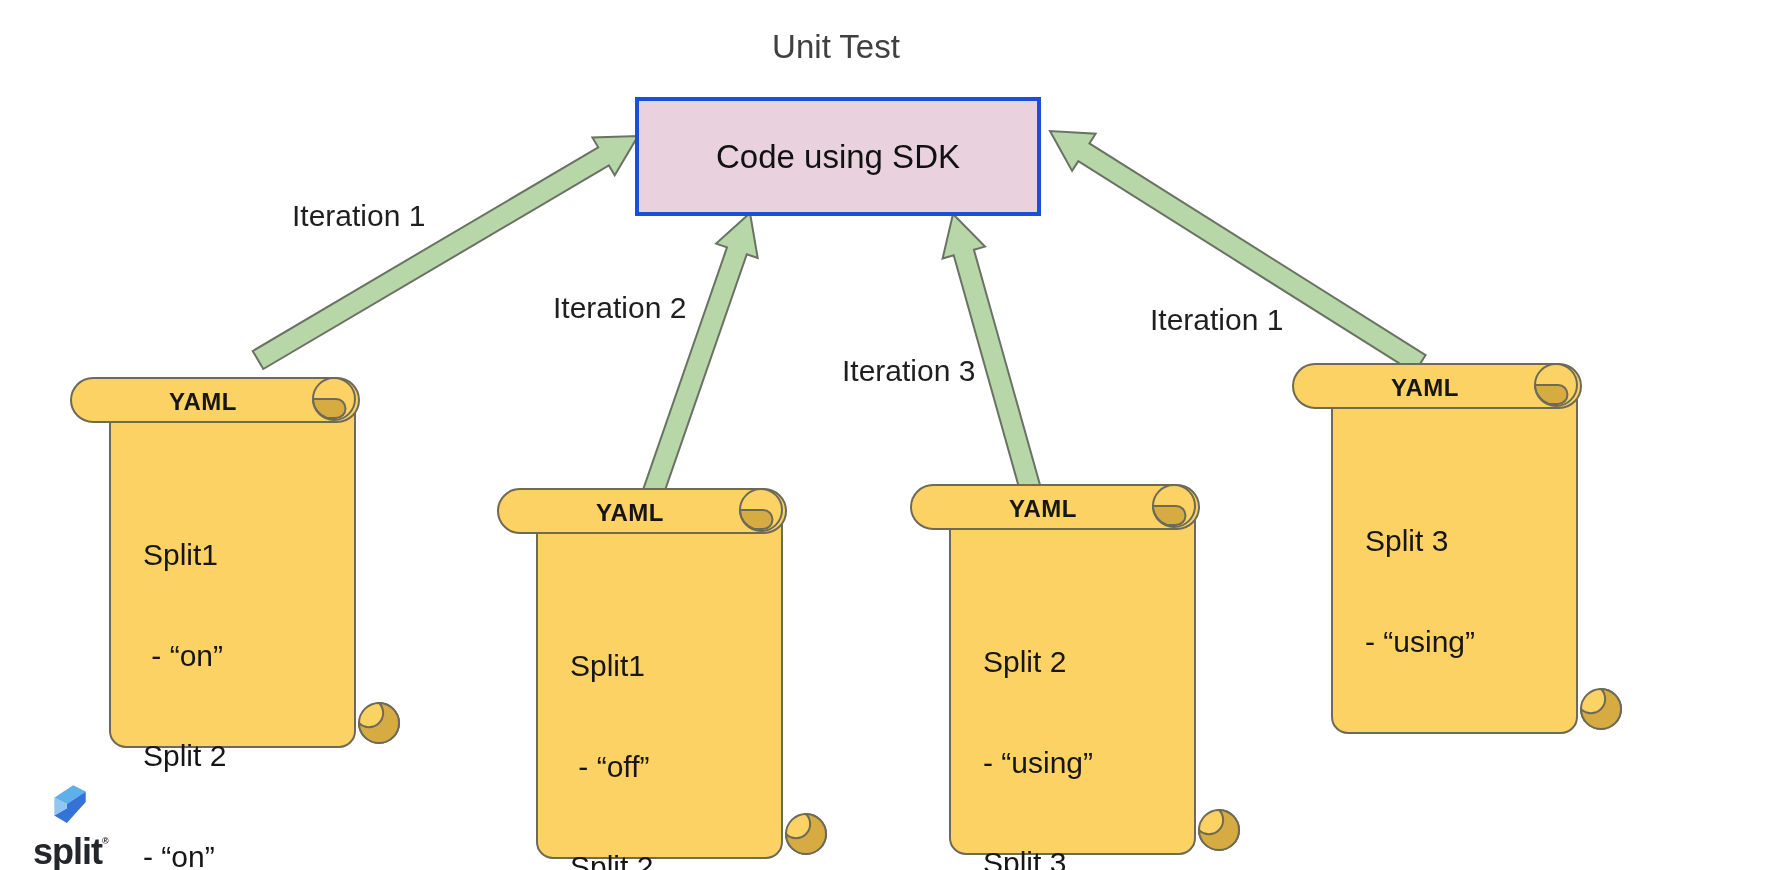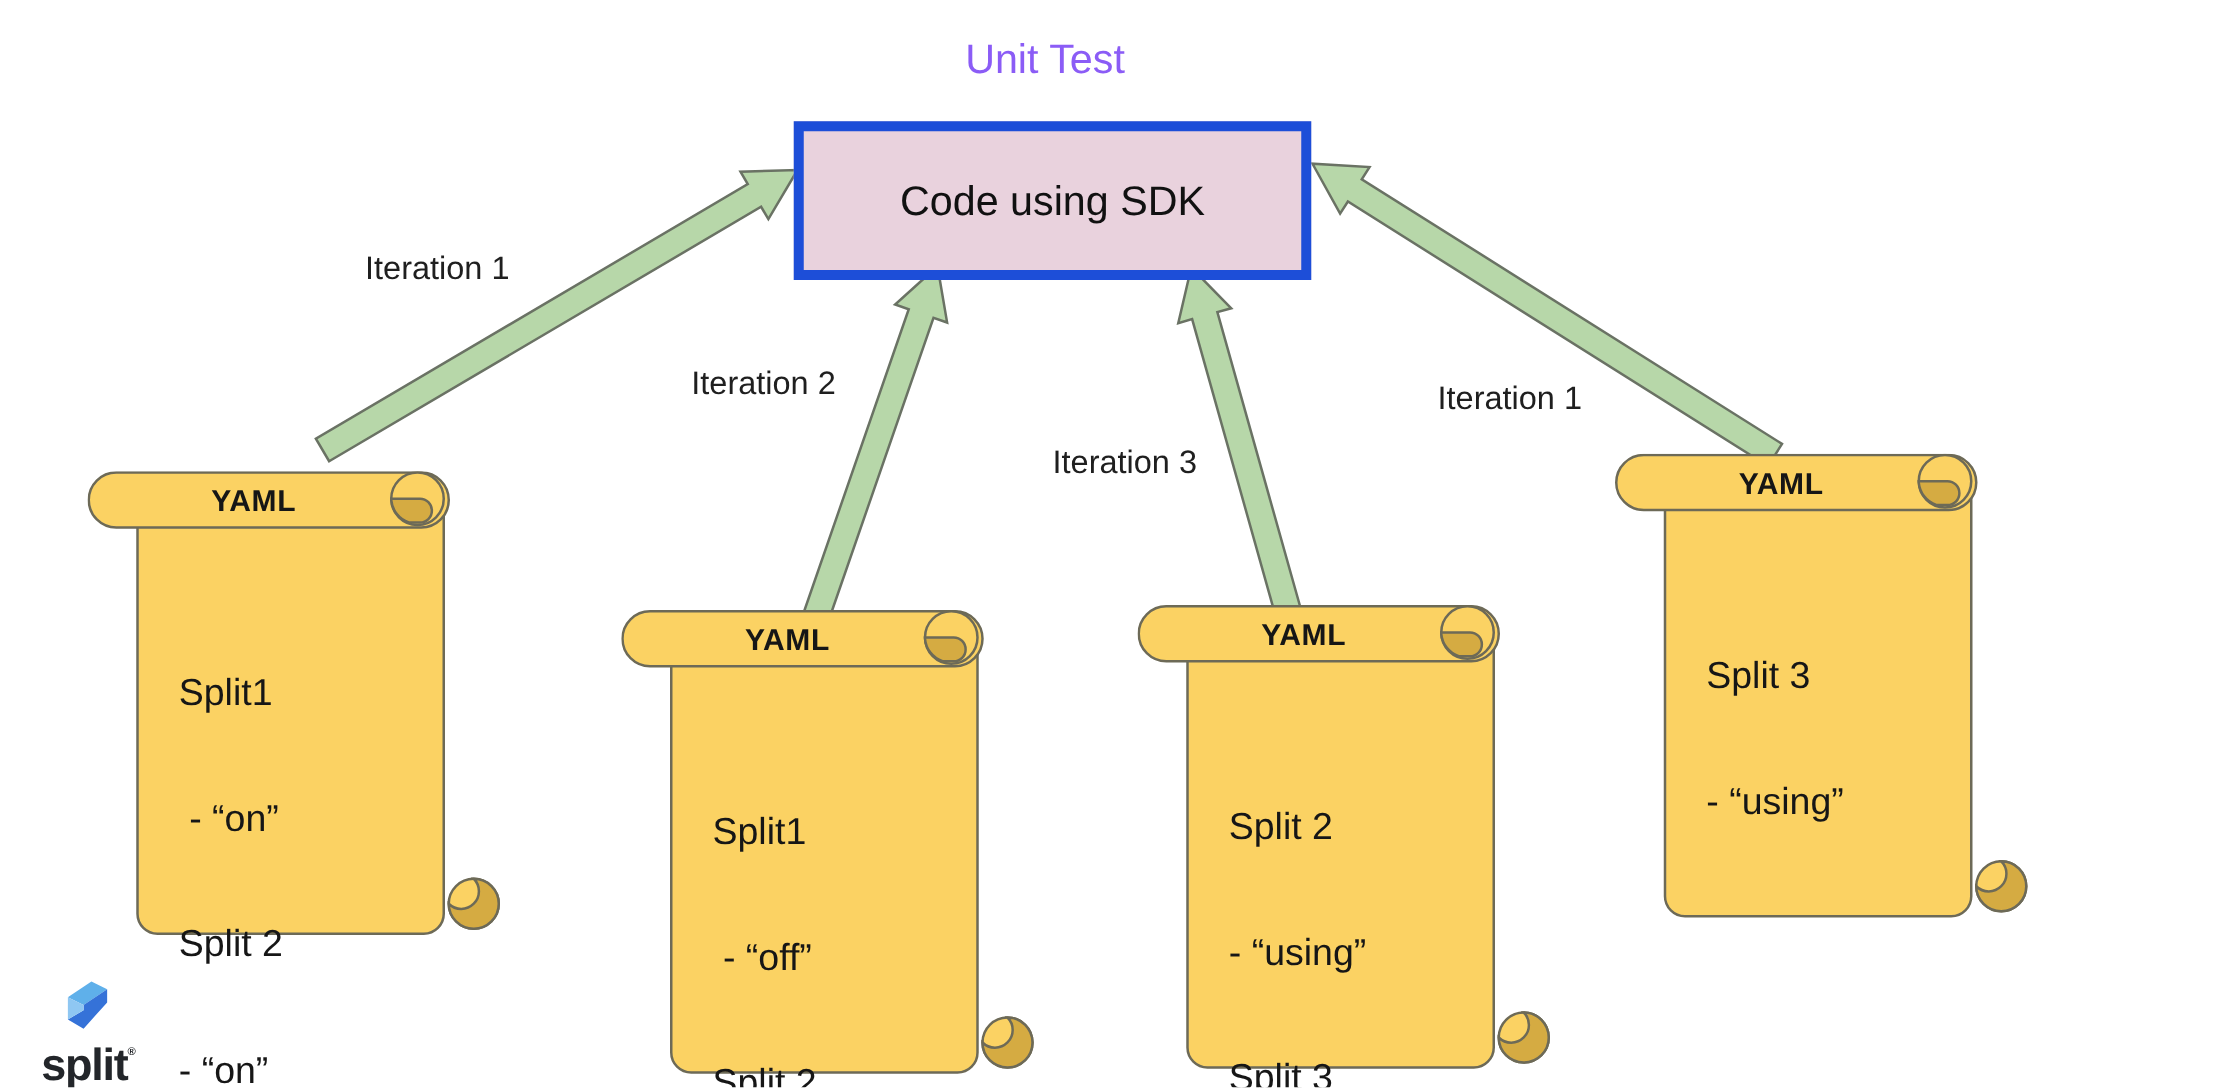"Unit Test" #diagram-title { color: #8b5cf6 -> #404040 }
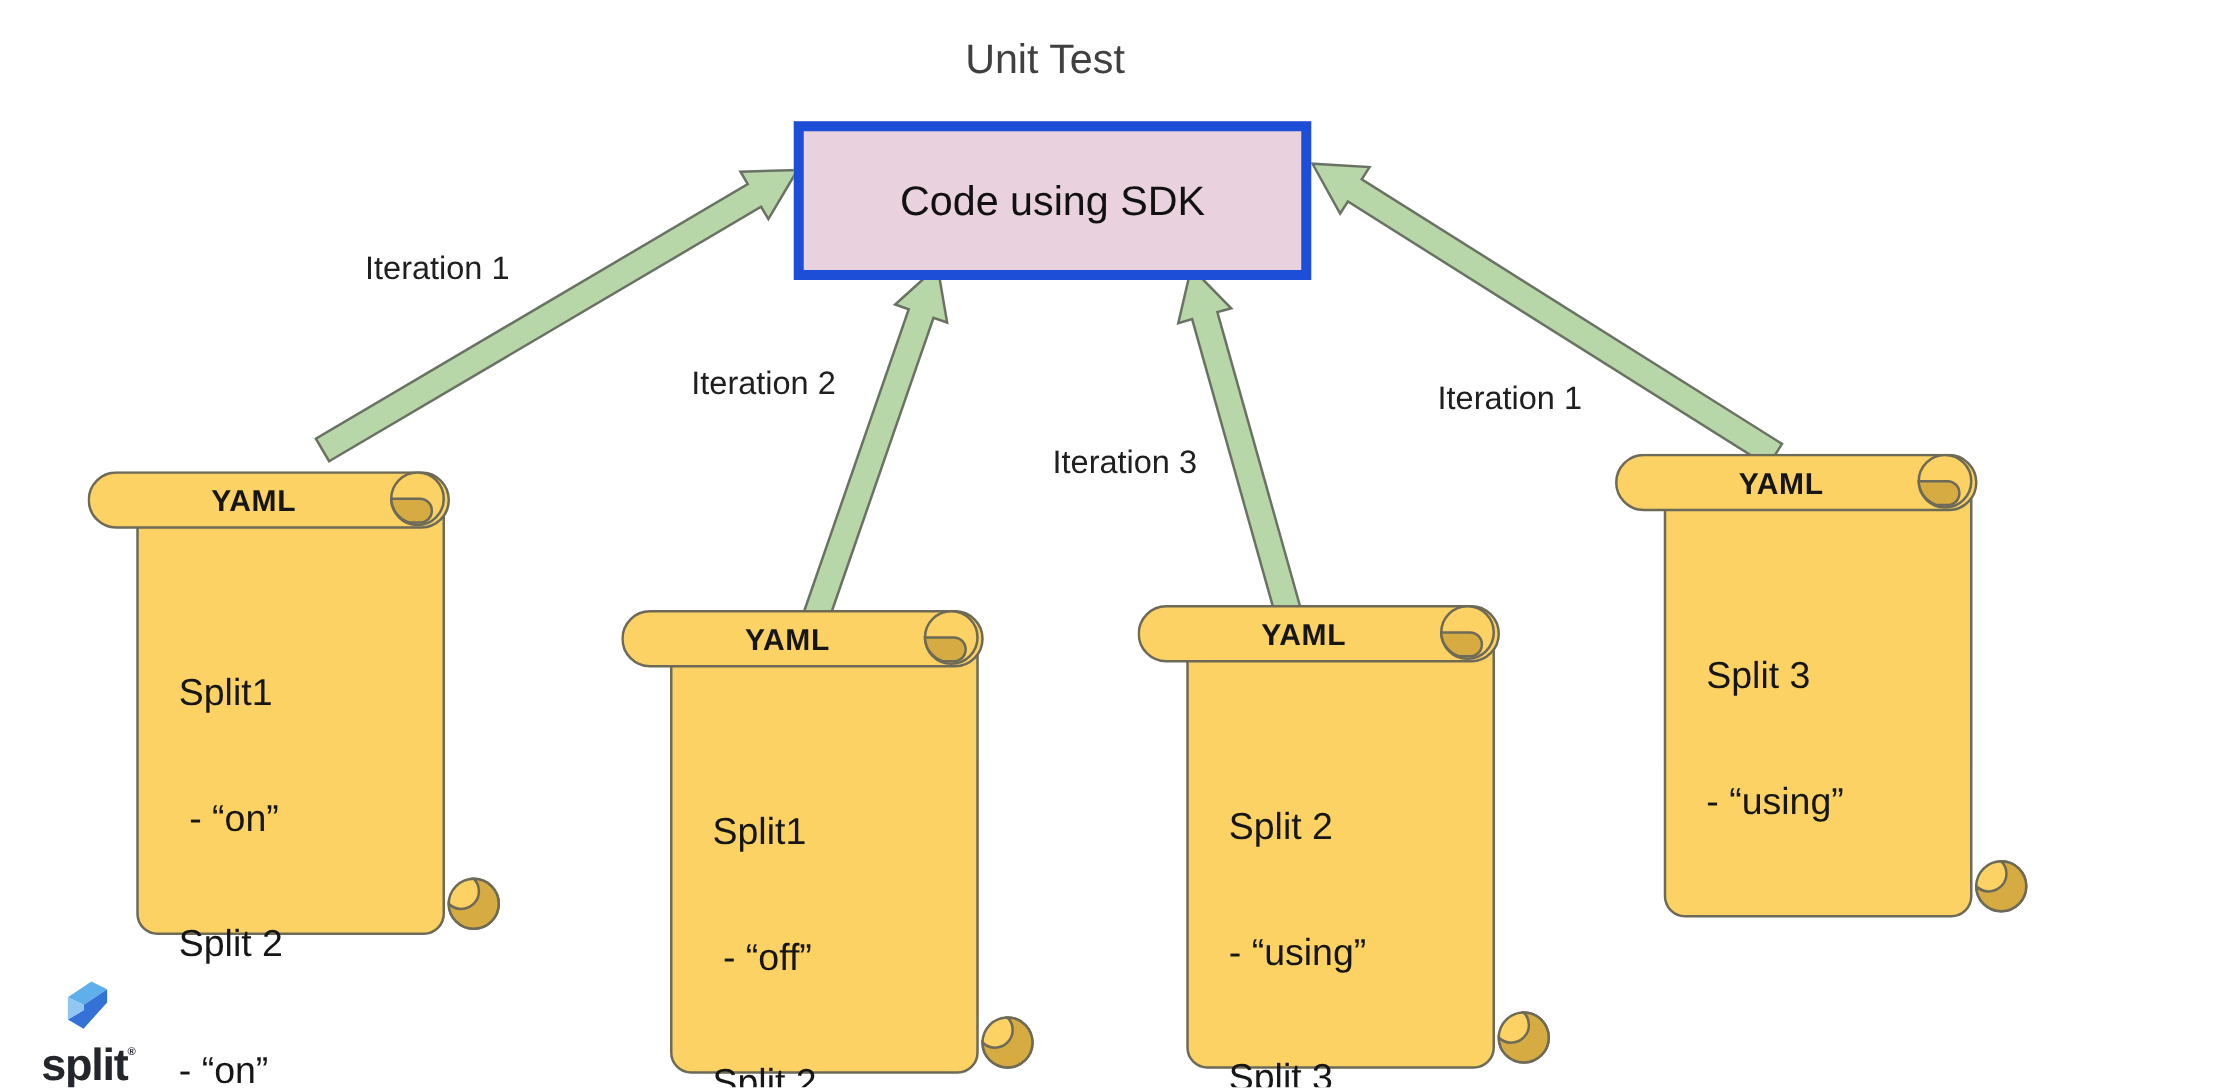"Code using SDK" #sdk-box { border: 8px solid #1d4ed8 -> 4px solid #1d4ed8 }
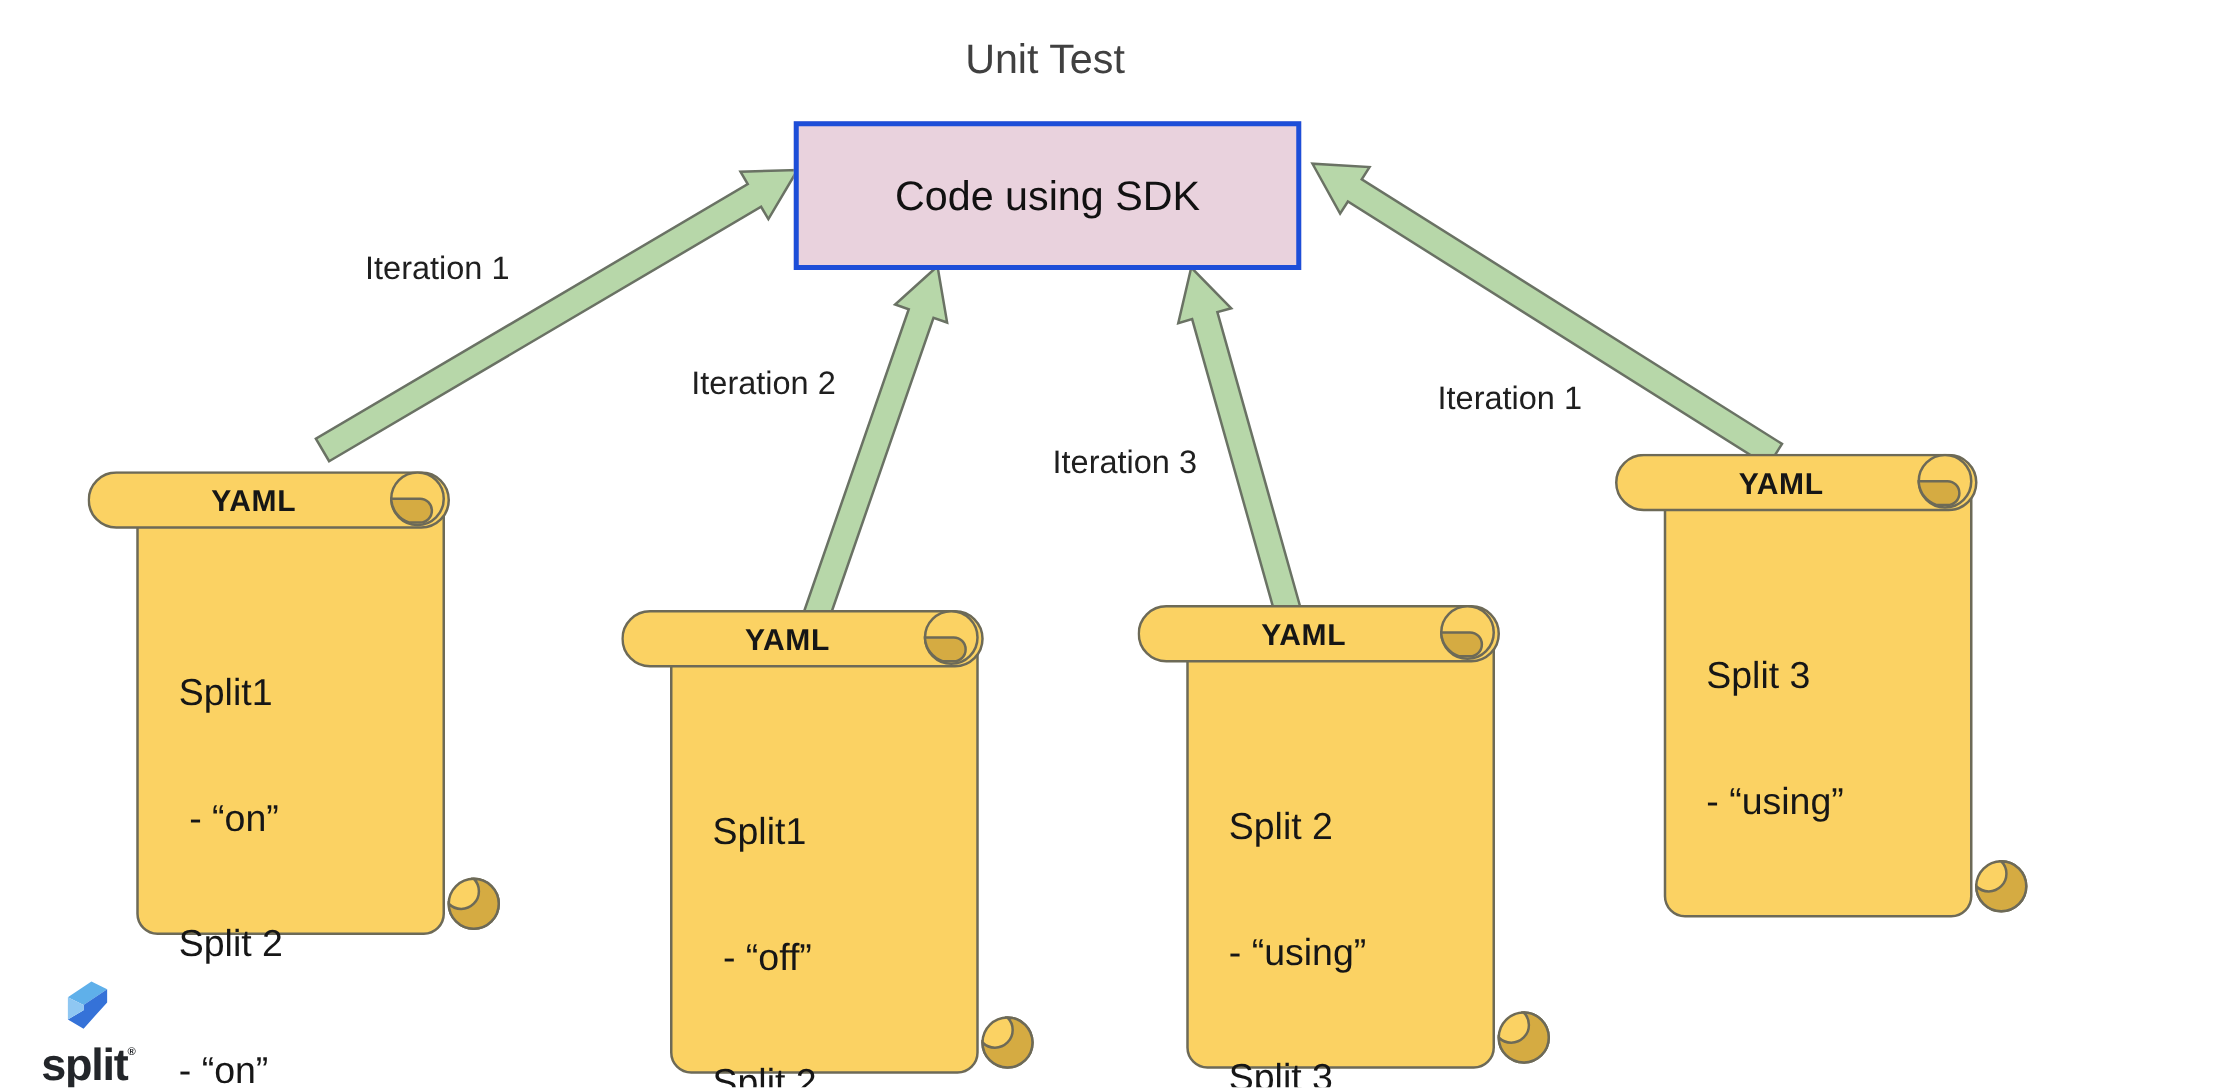"Iteration 1" .iter-label { font-size: 26px -> 30px }
